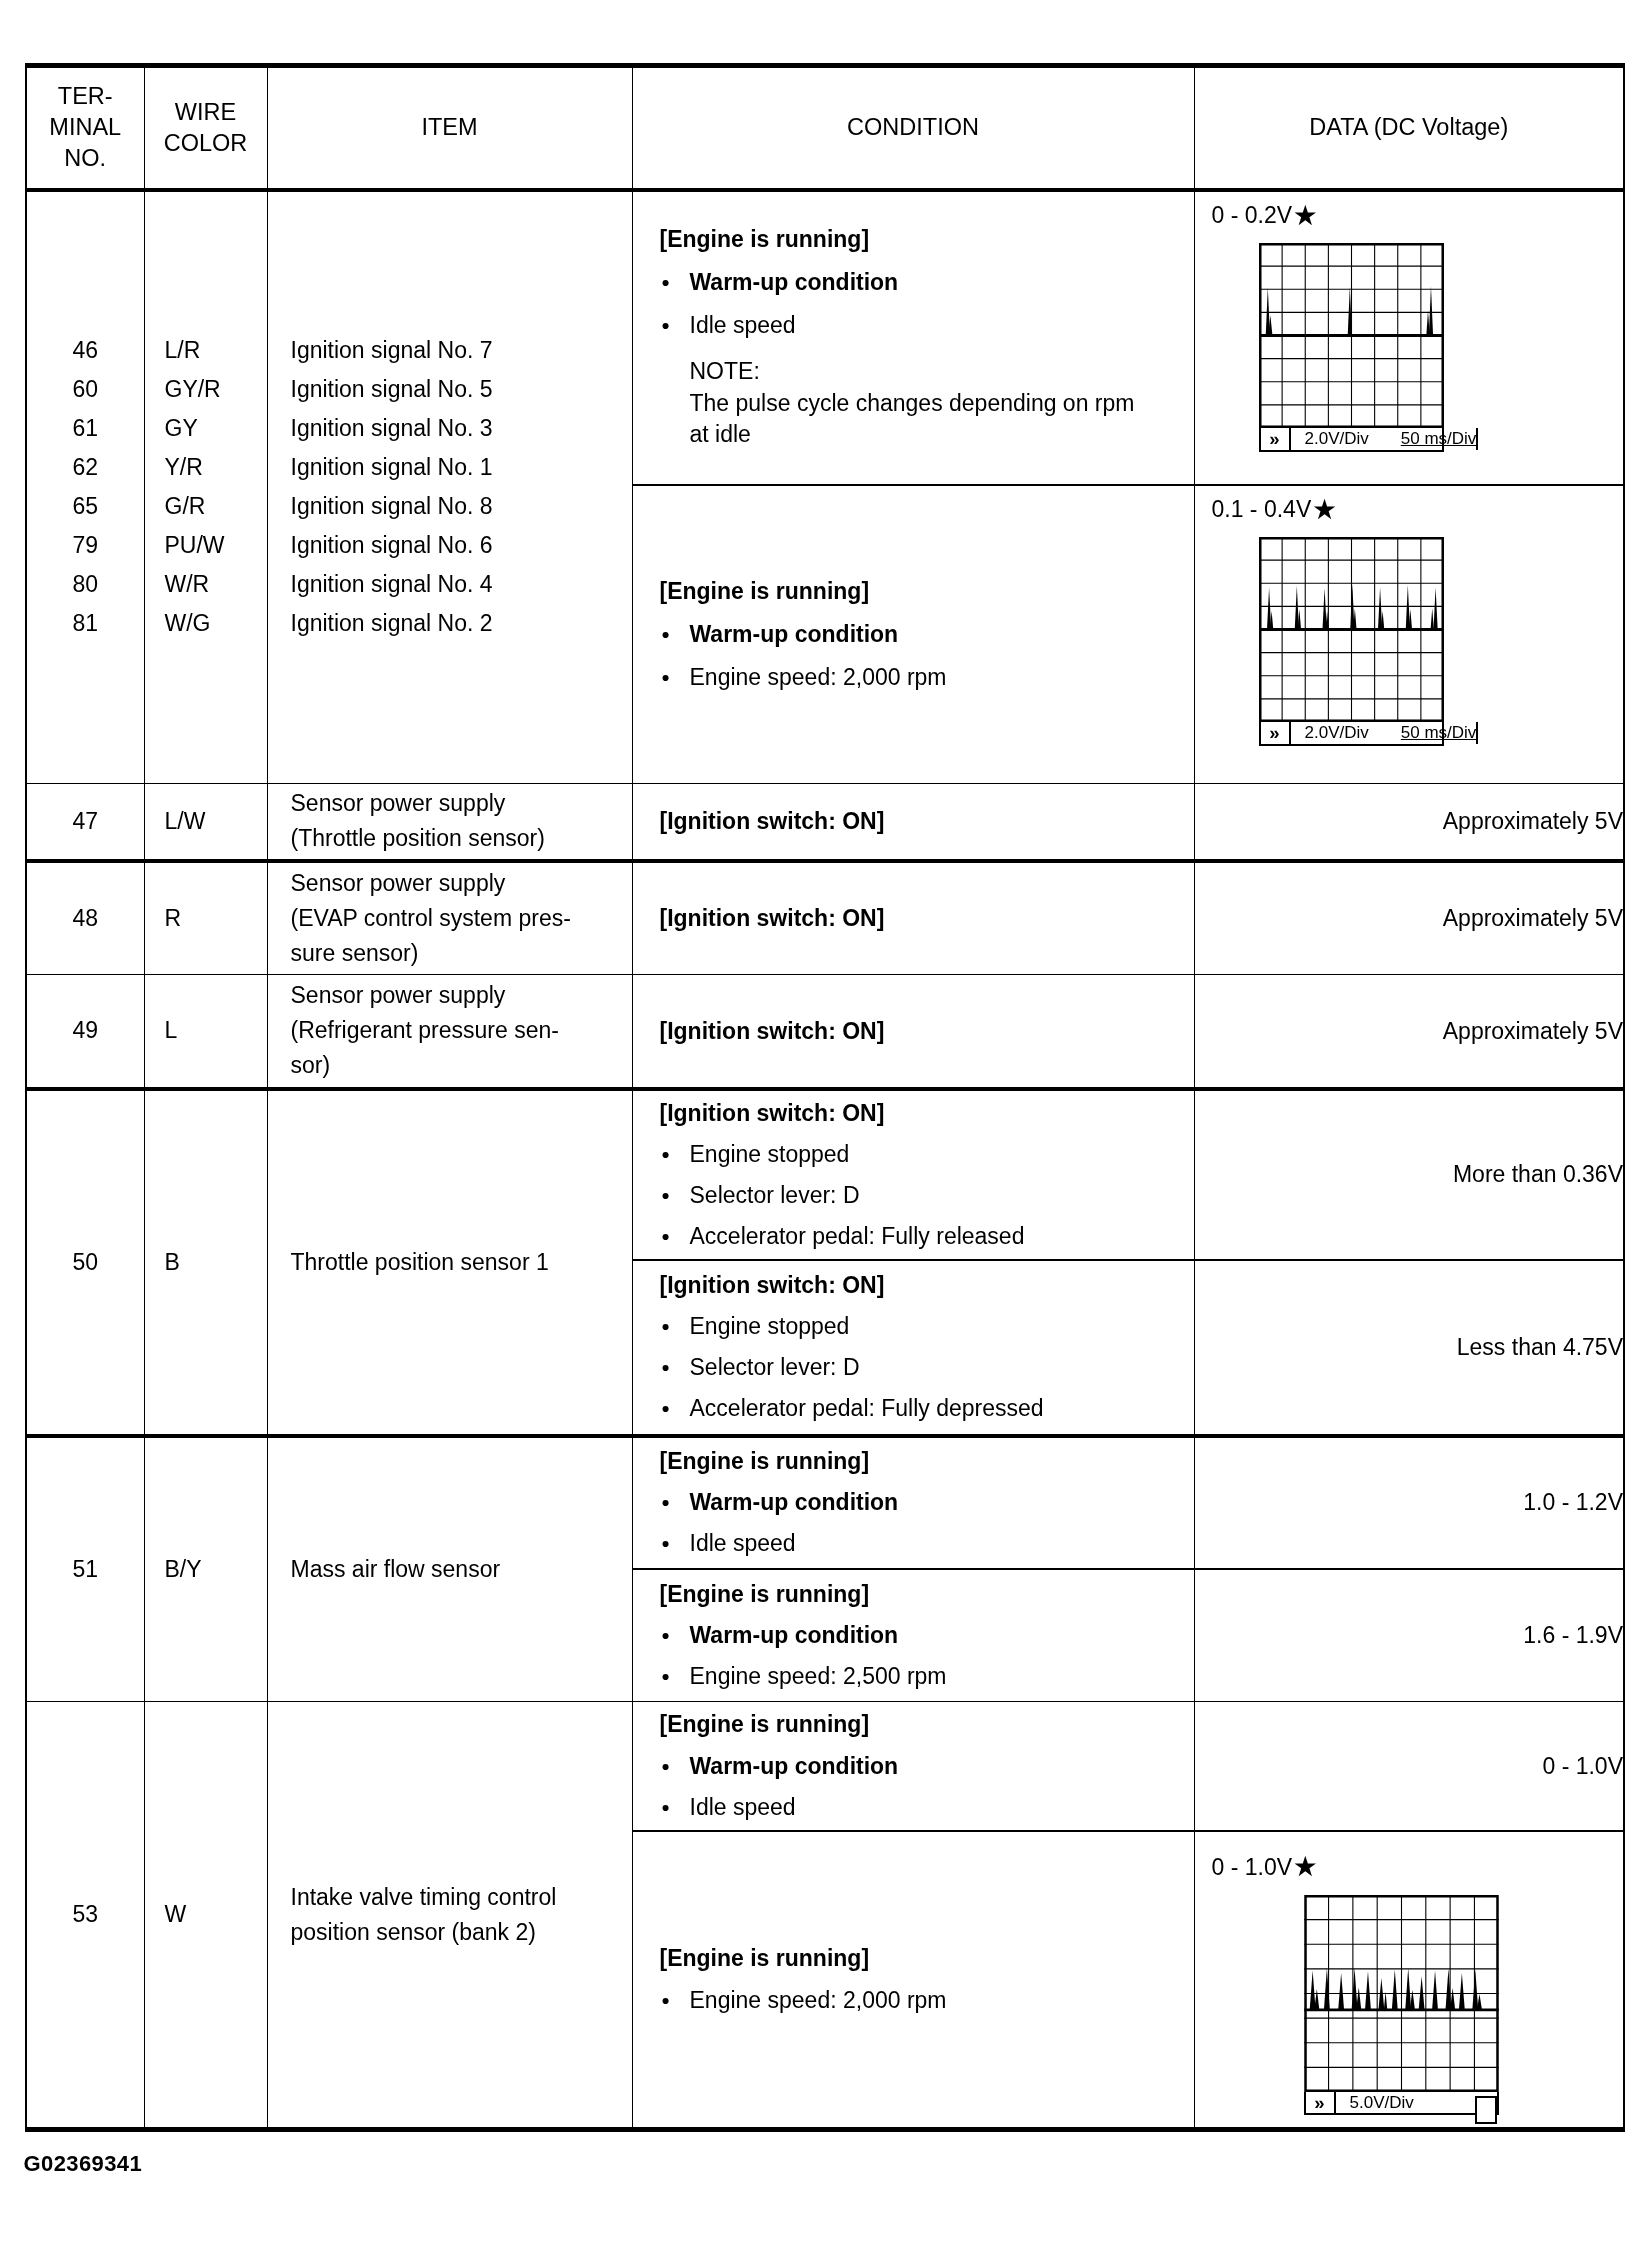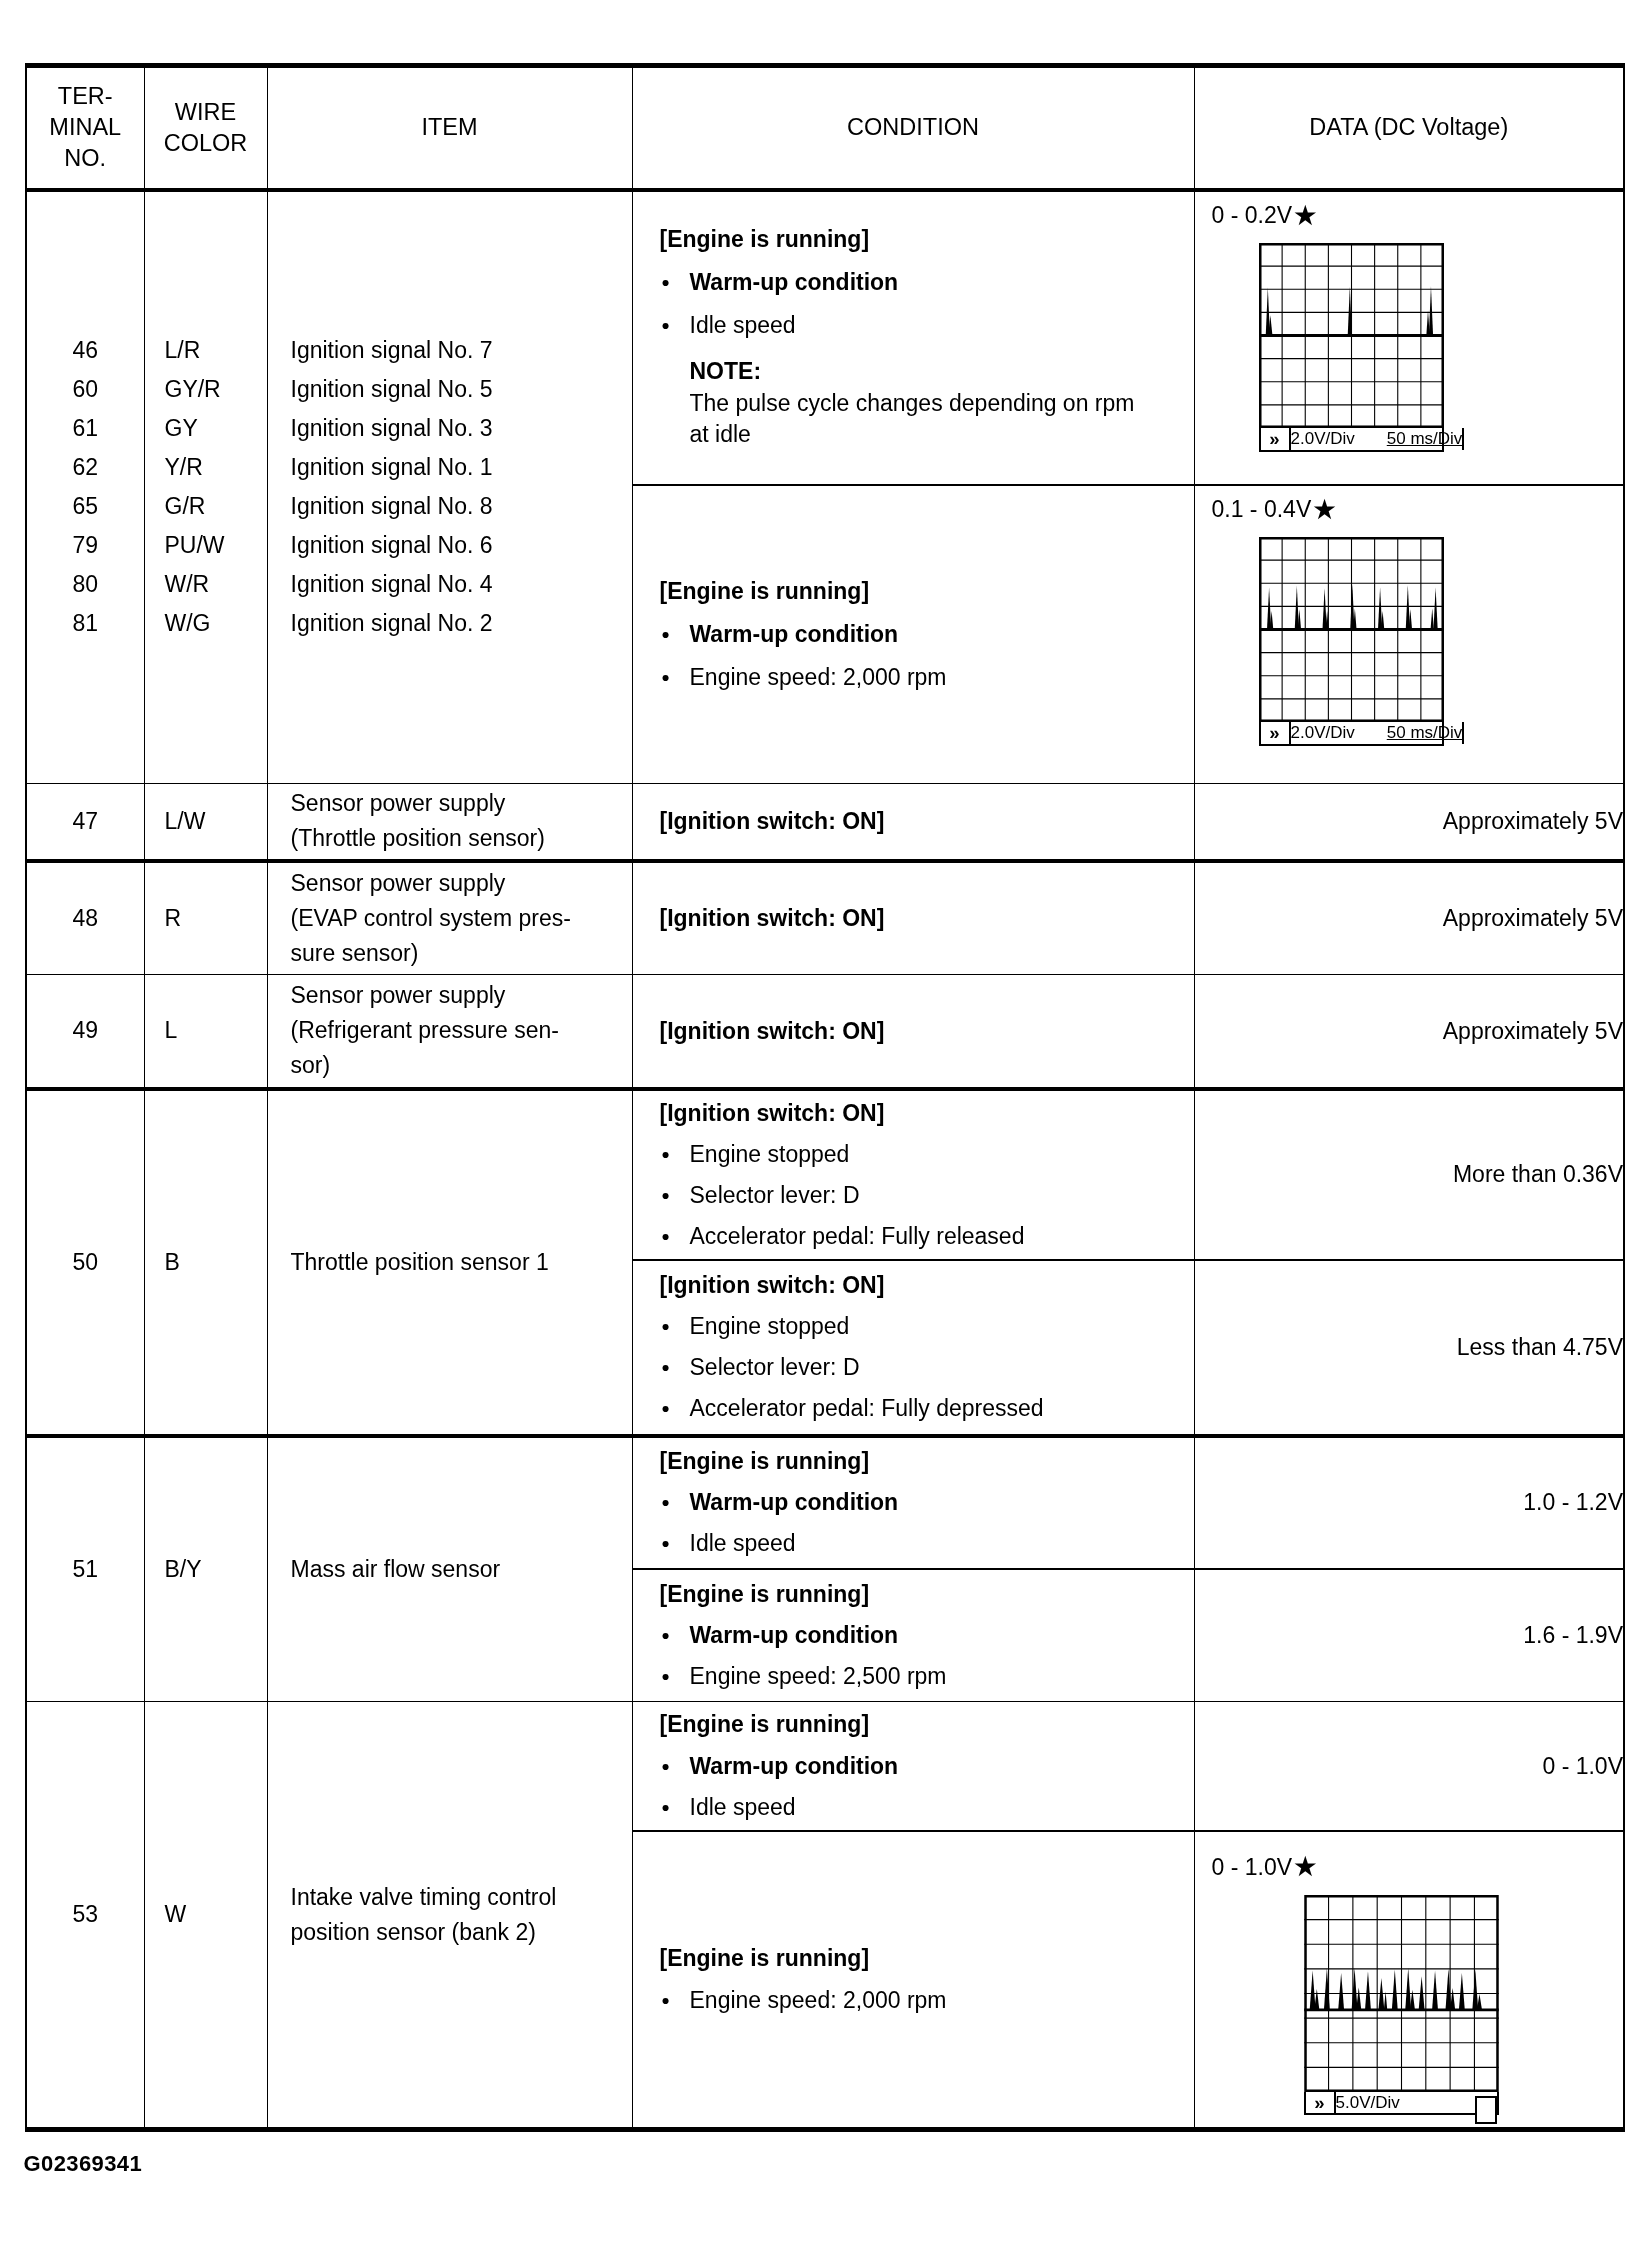"NOTE:" .nlabel { font-weight: bold -> normal }
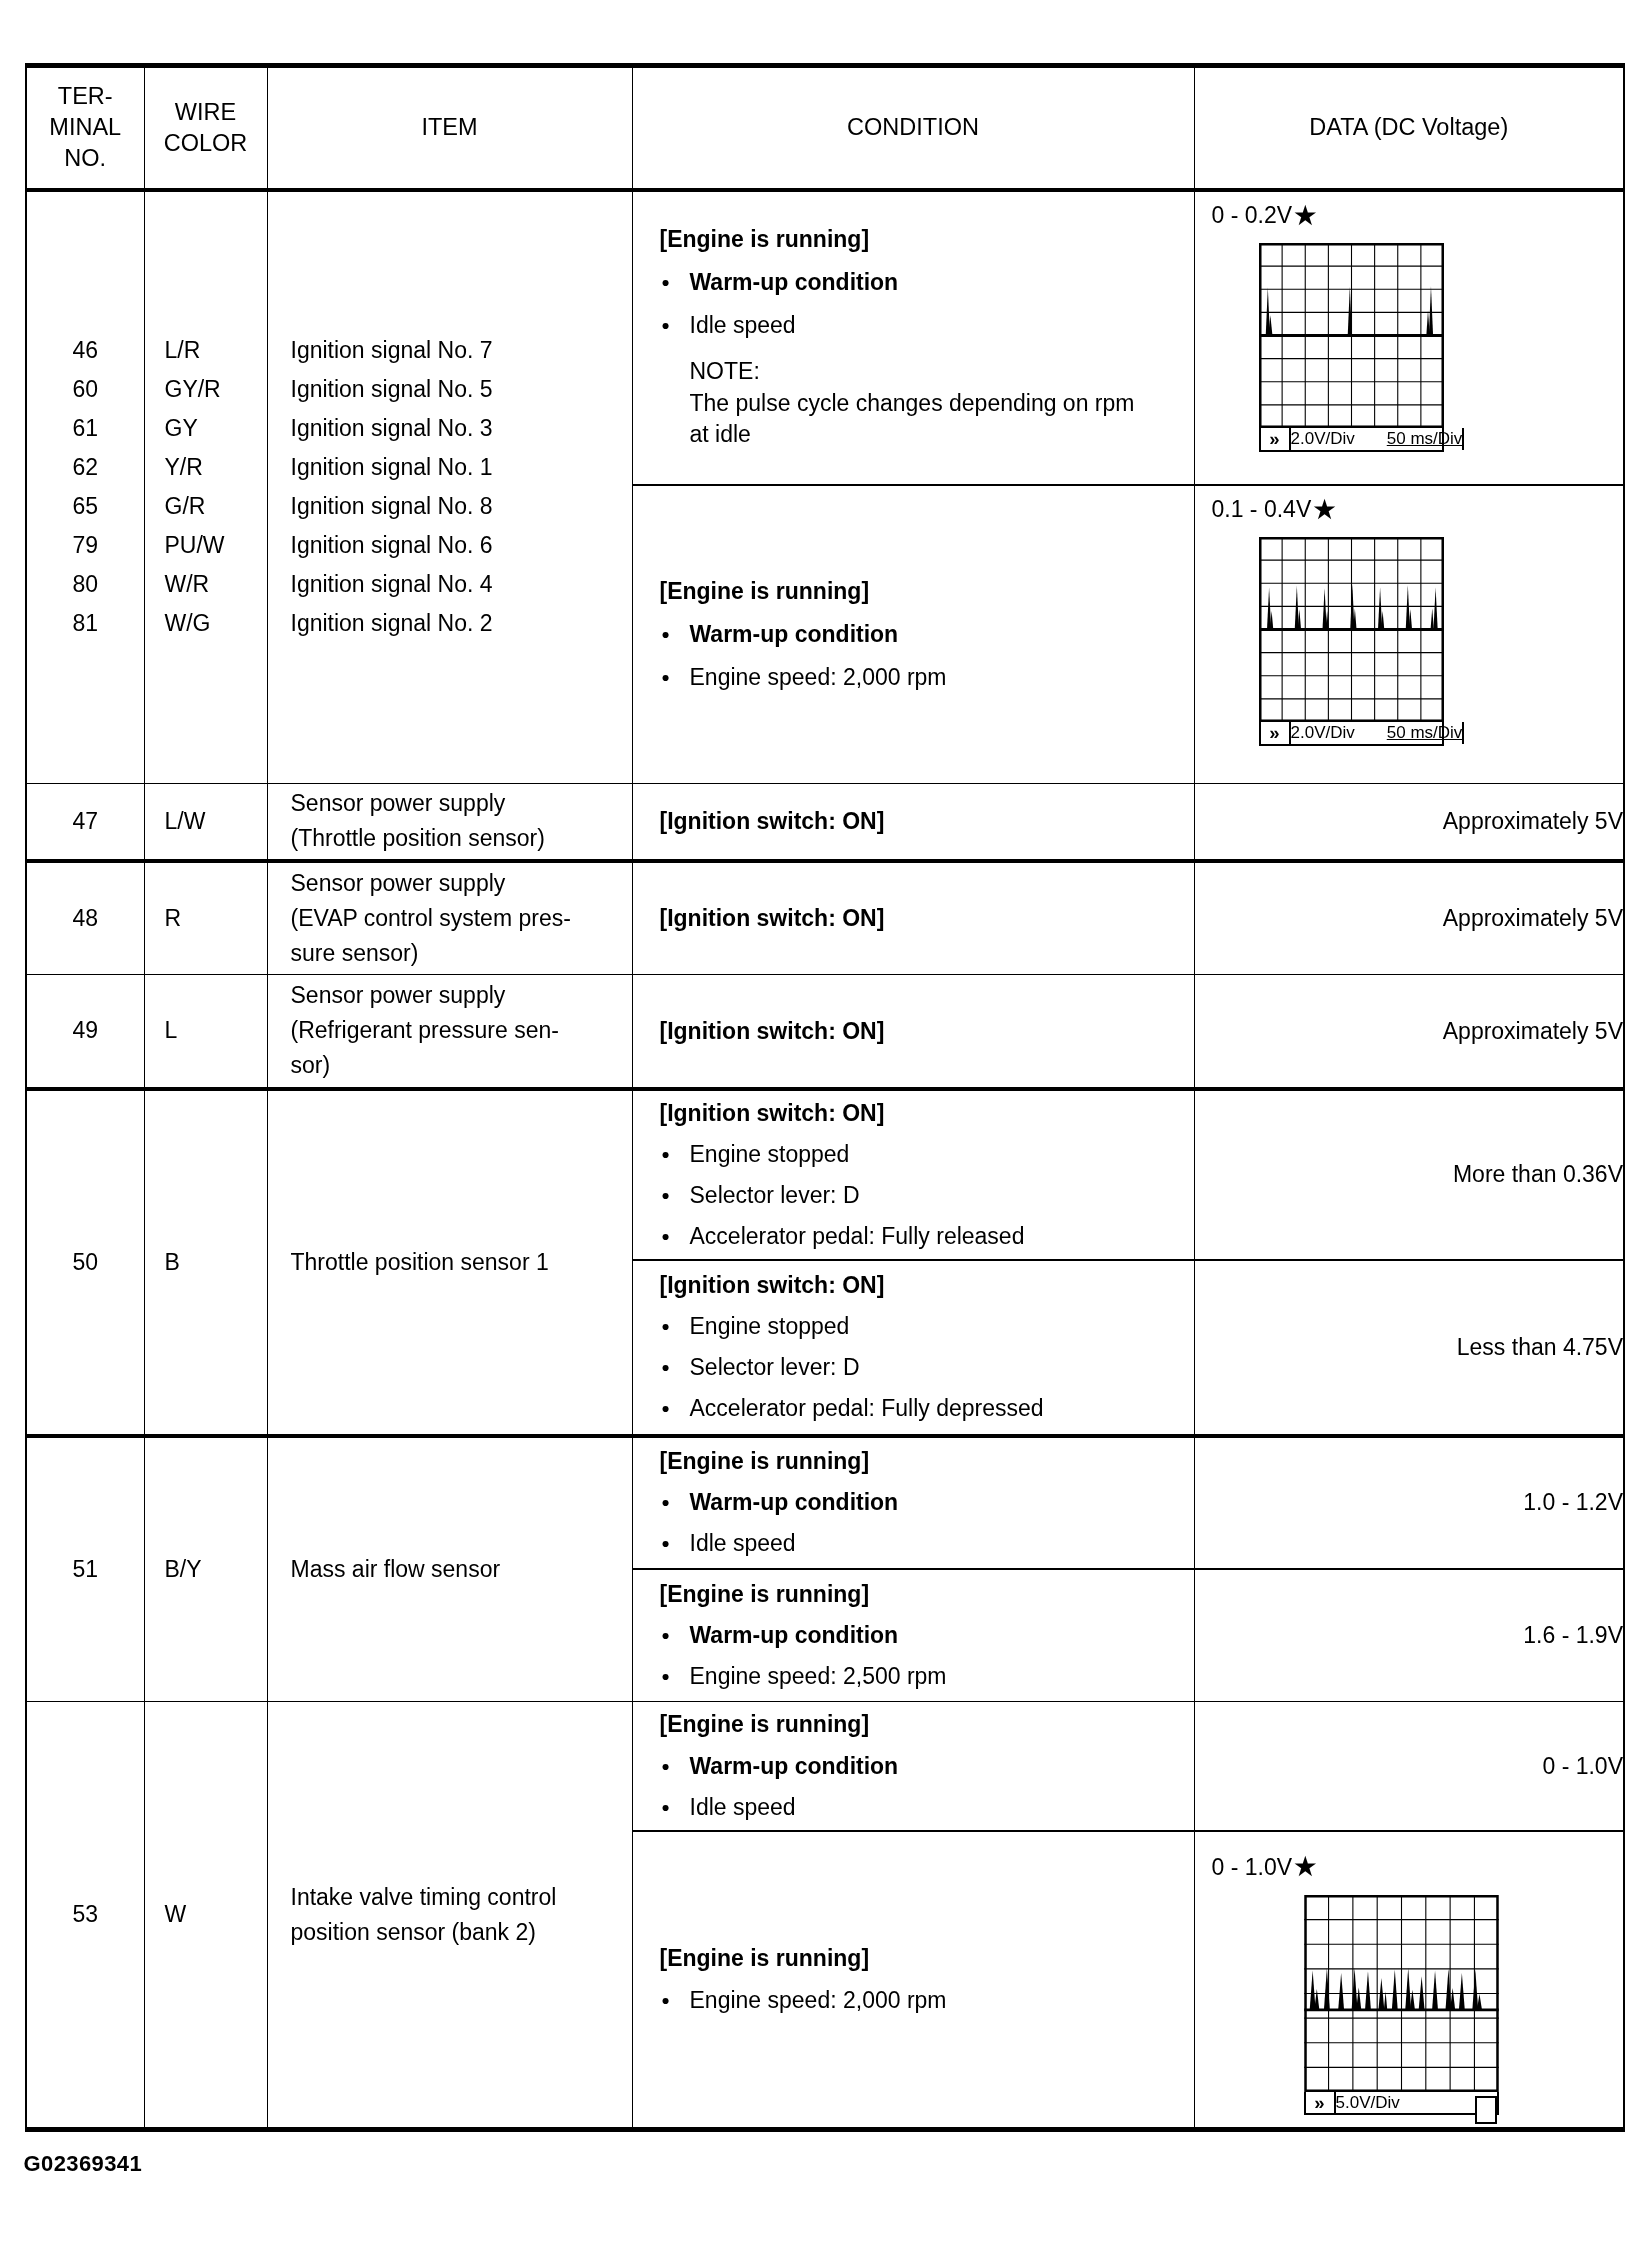"2.0V/Div" .vdiv { margin-left: 0 -> 14px }
